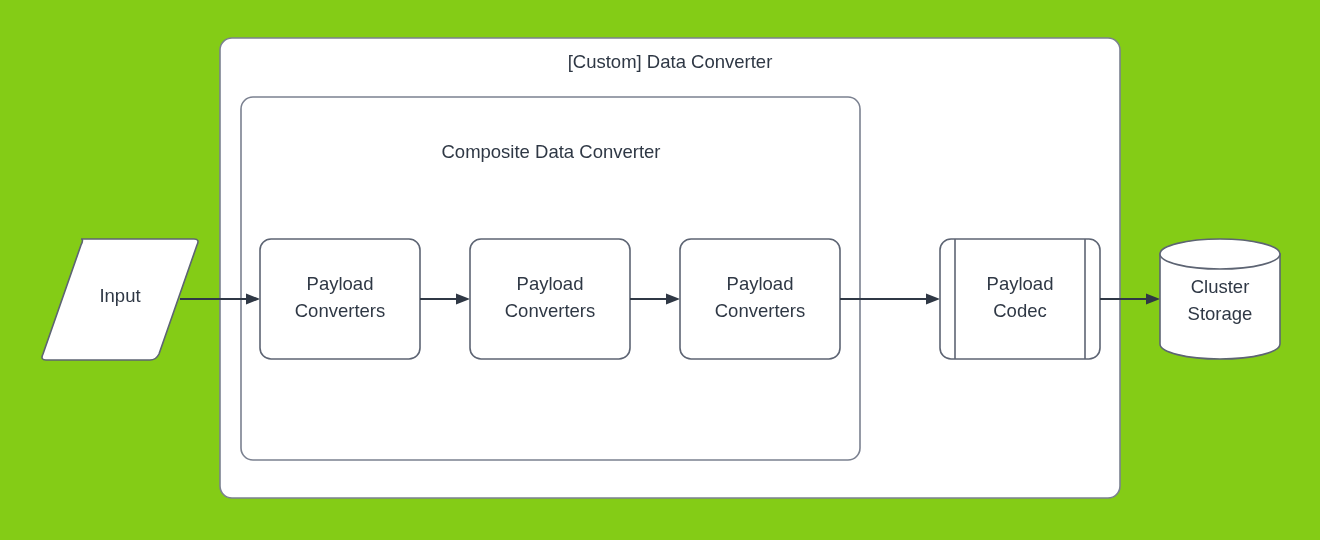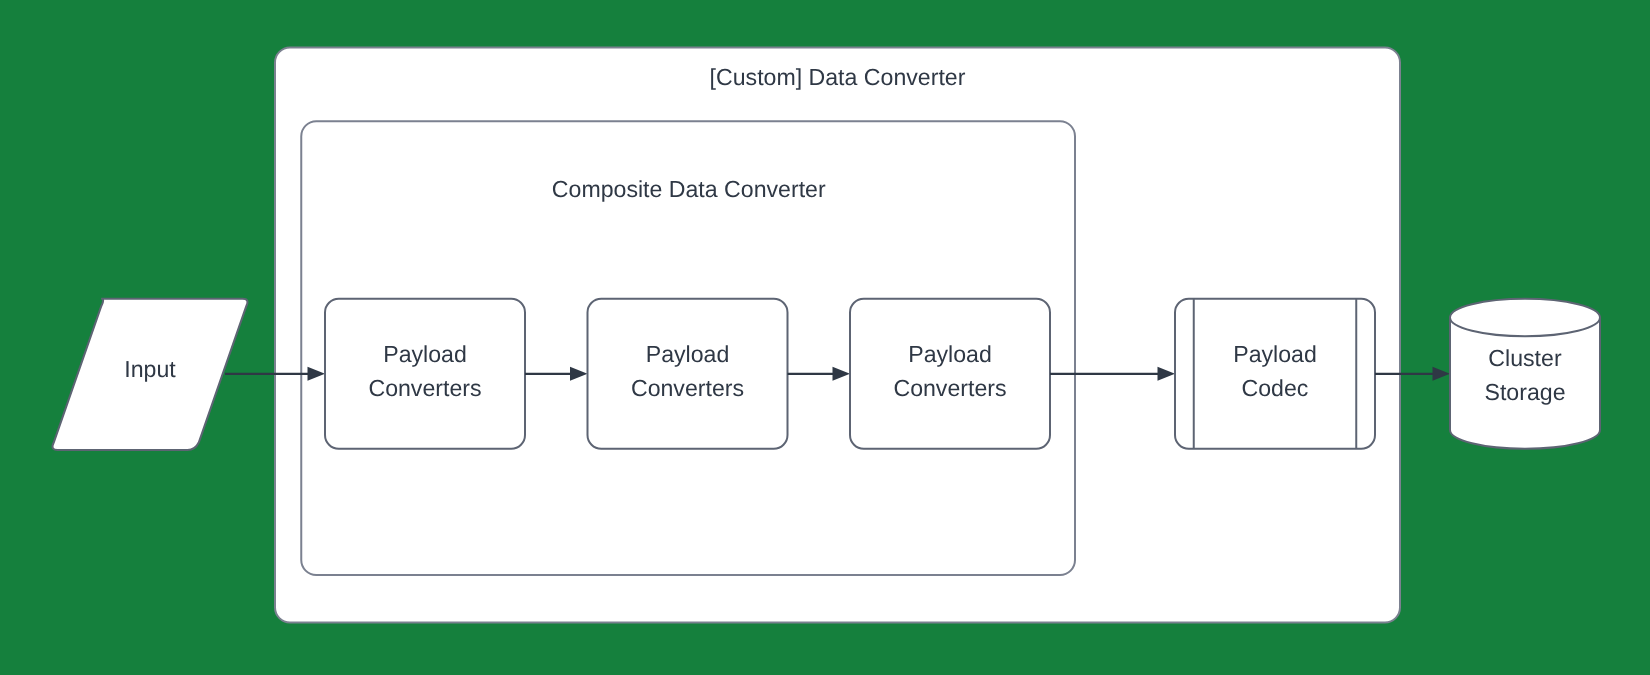"[Custom] Data Converter" #canvas { background: #15803d -> #84cc16 }
